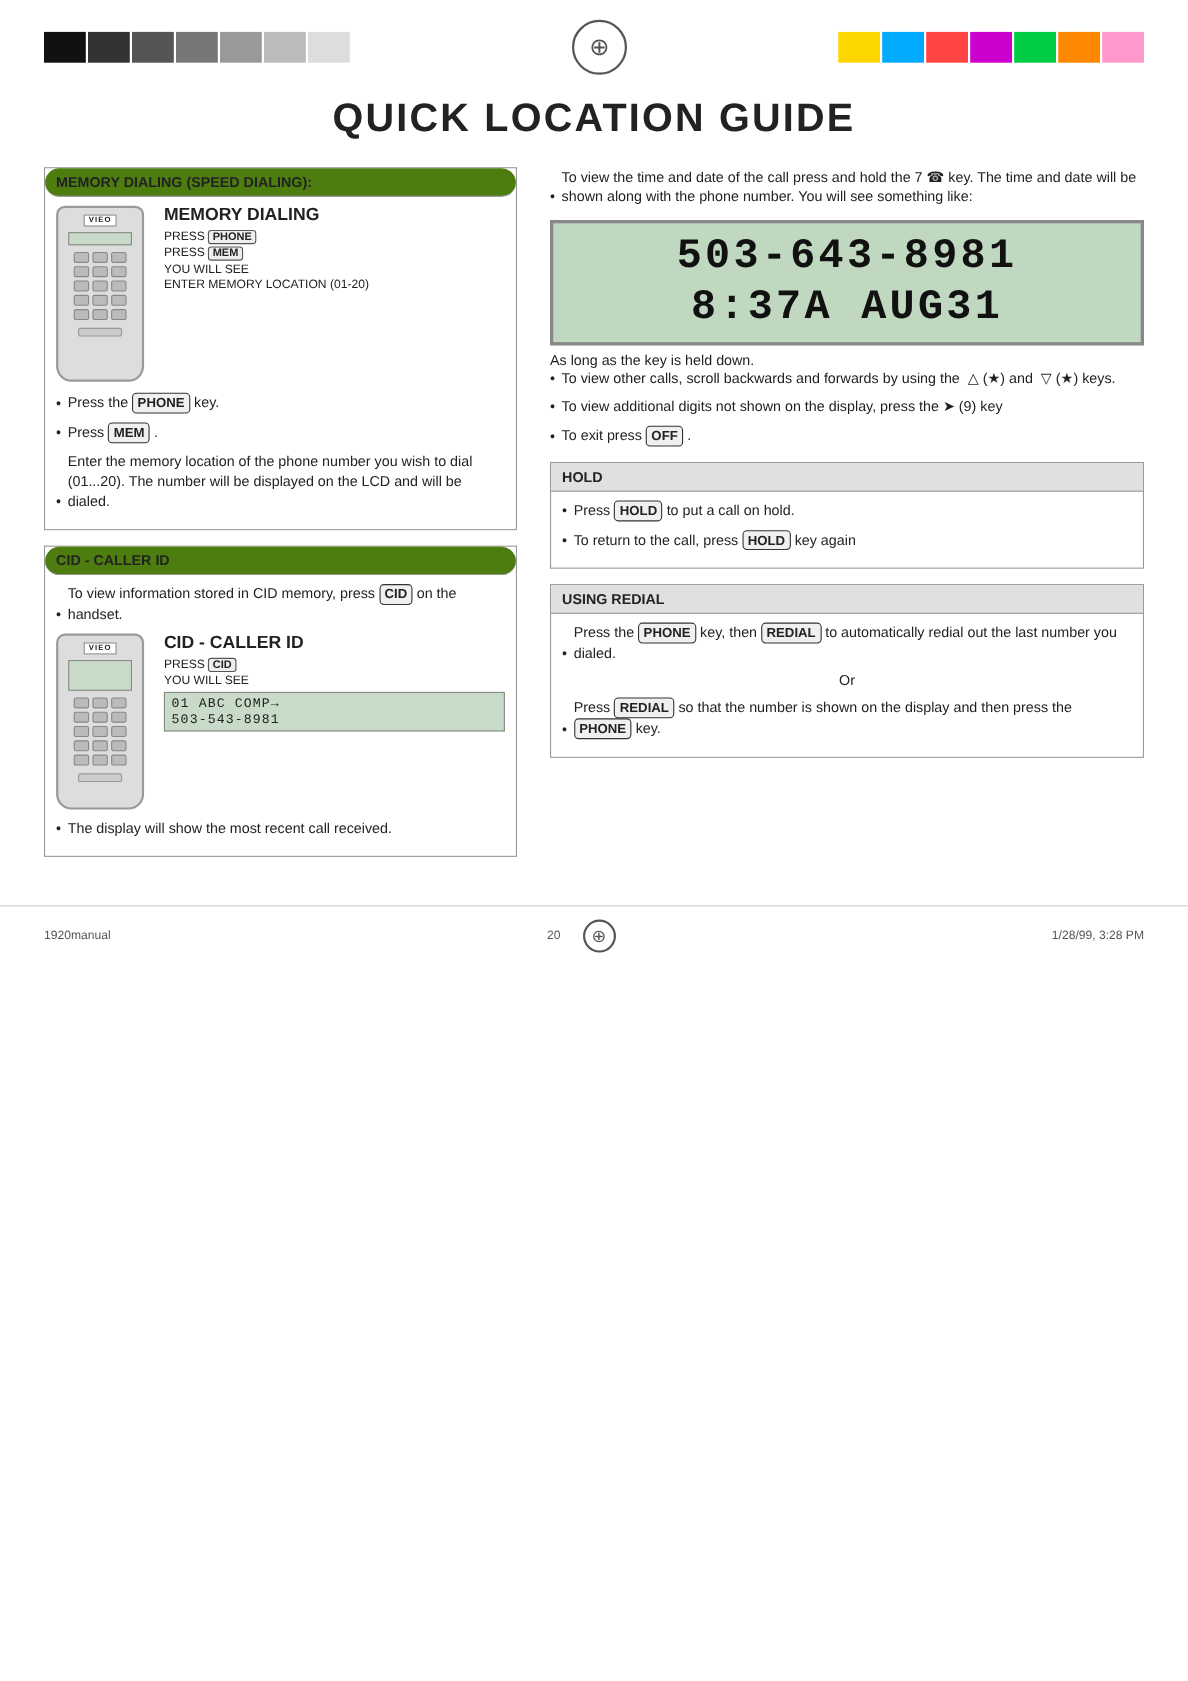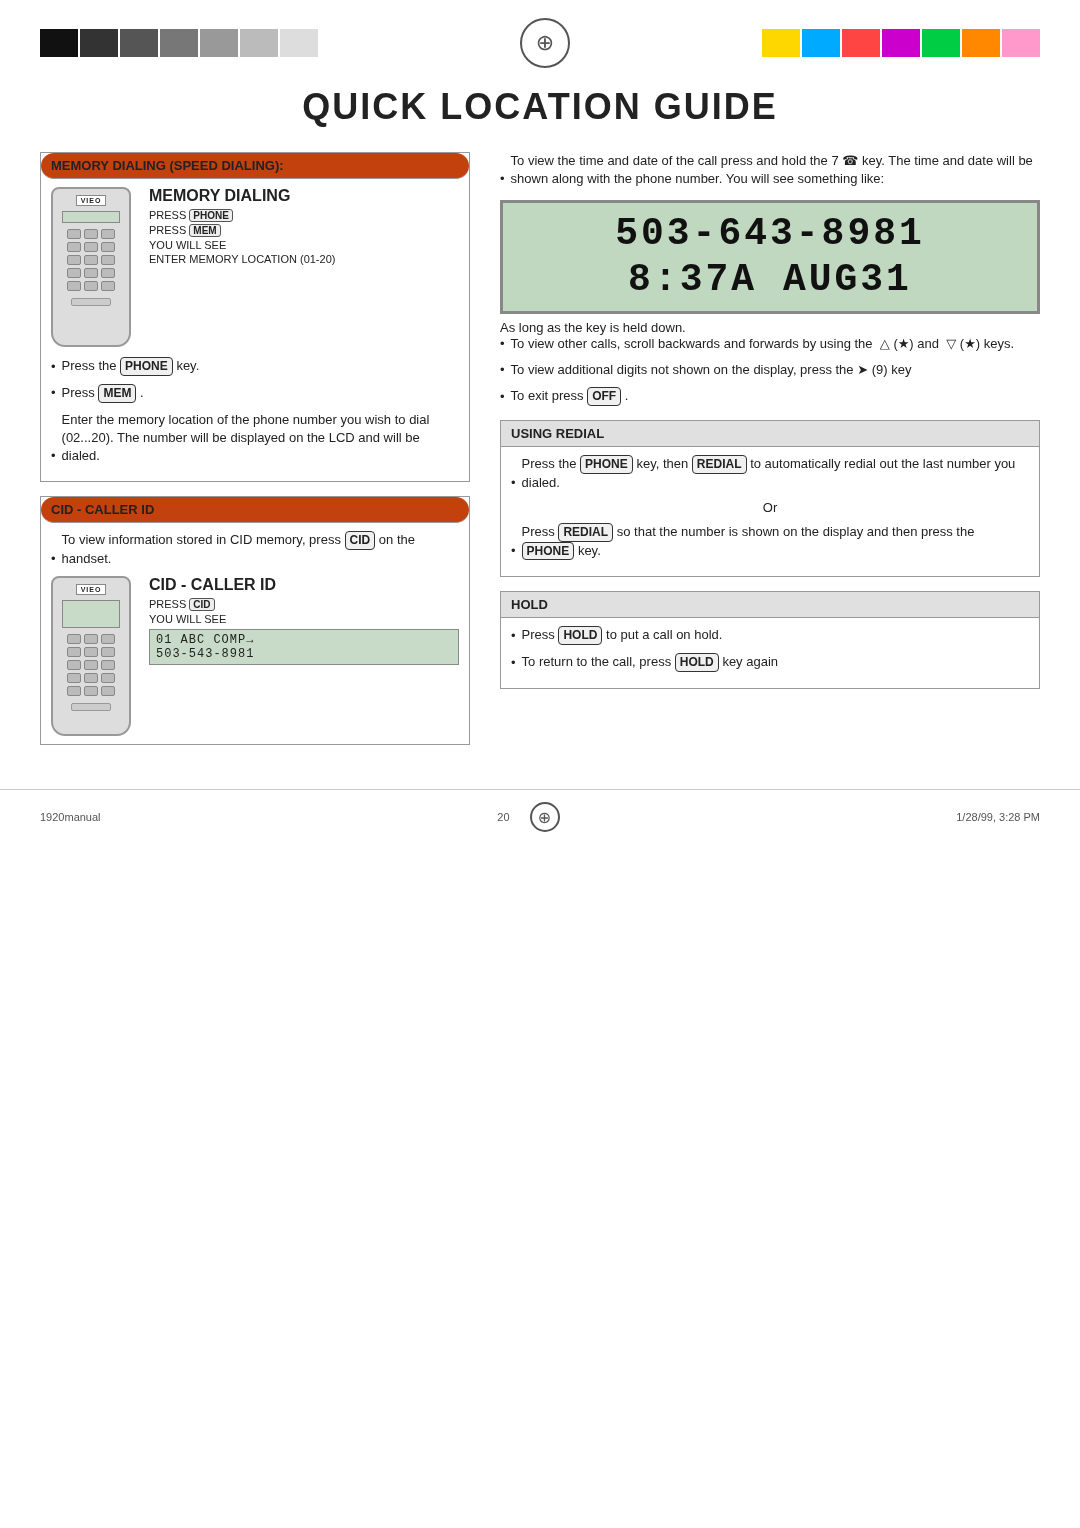"MEMORY DIALING (SPEED DIALING):" .left-section-header { background: #c2410c -> #4d7c0f }
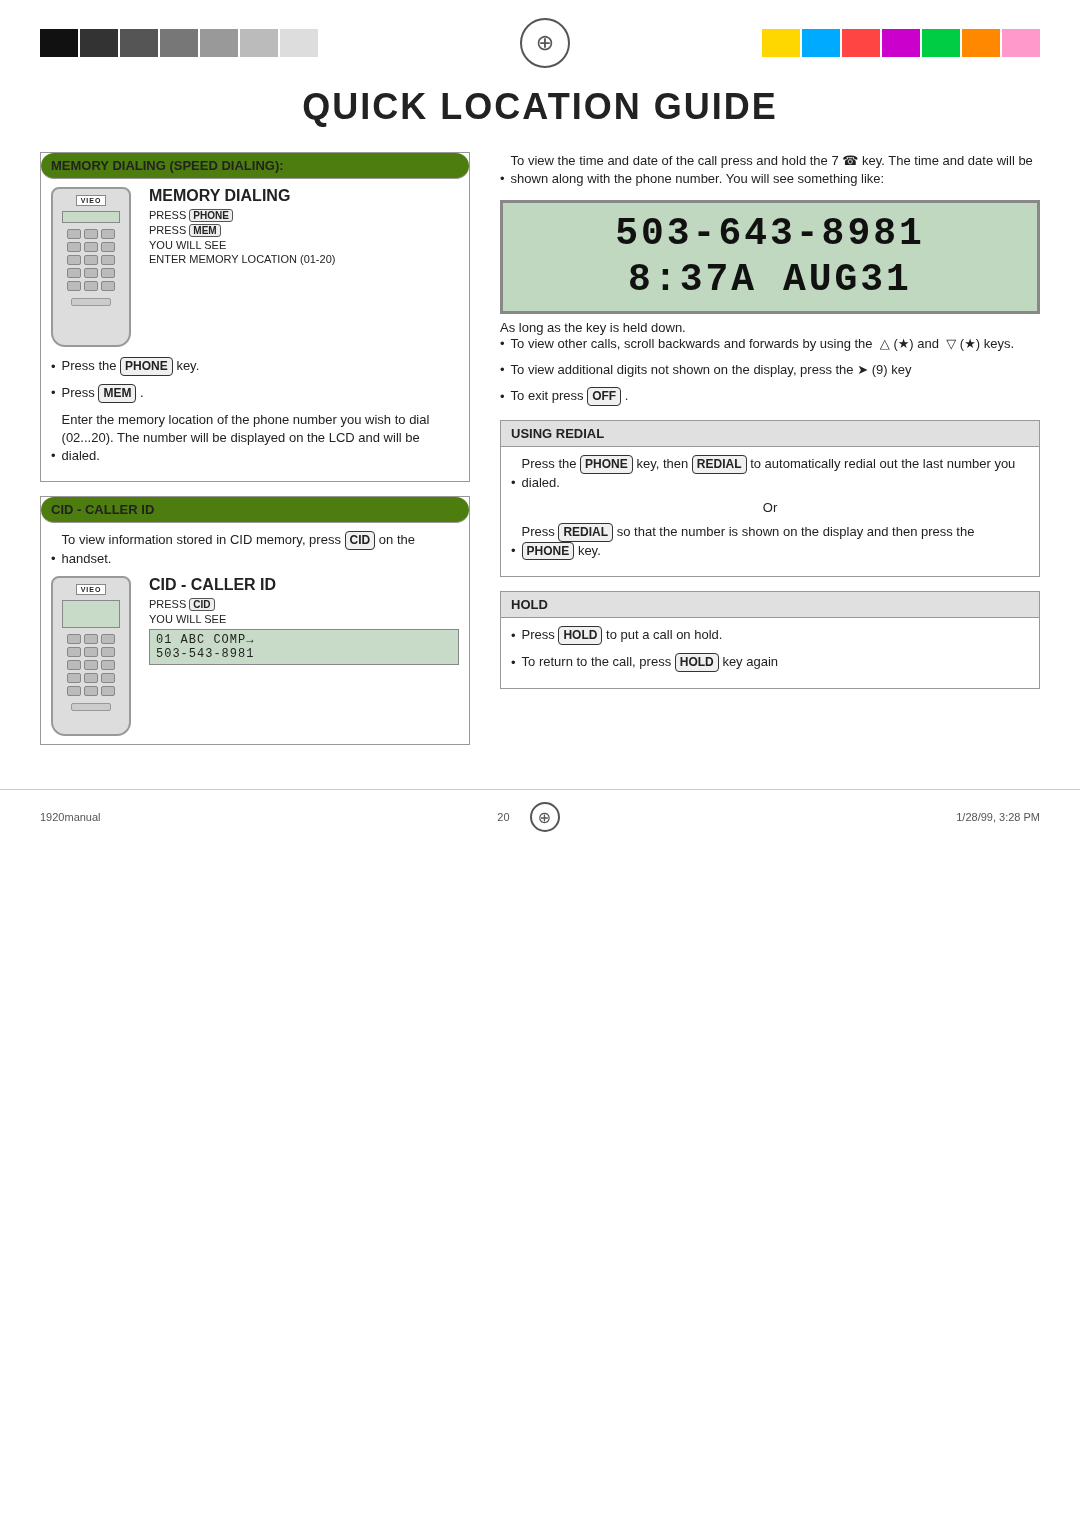"Enter the memory location of" span { text: 02...20 -> 01...20 }
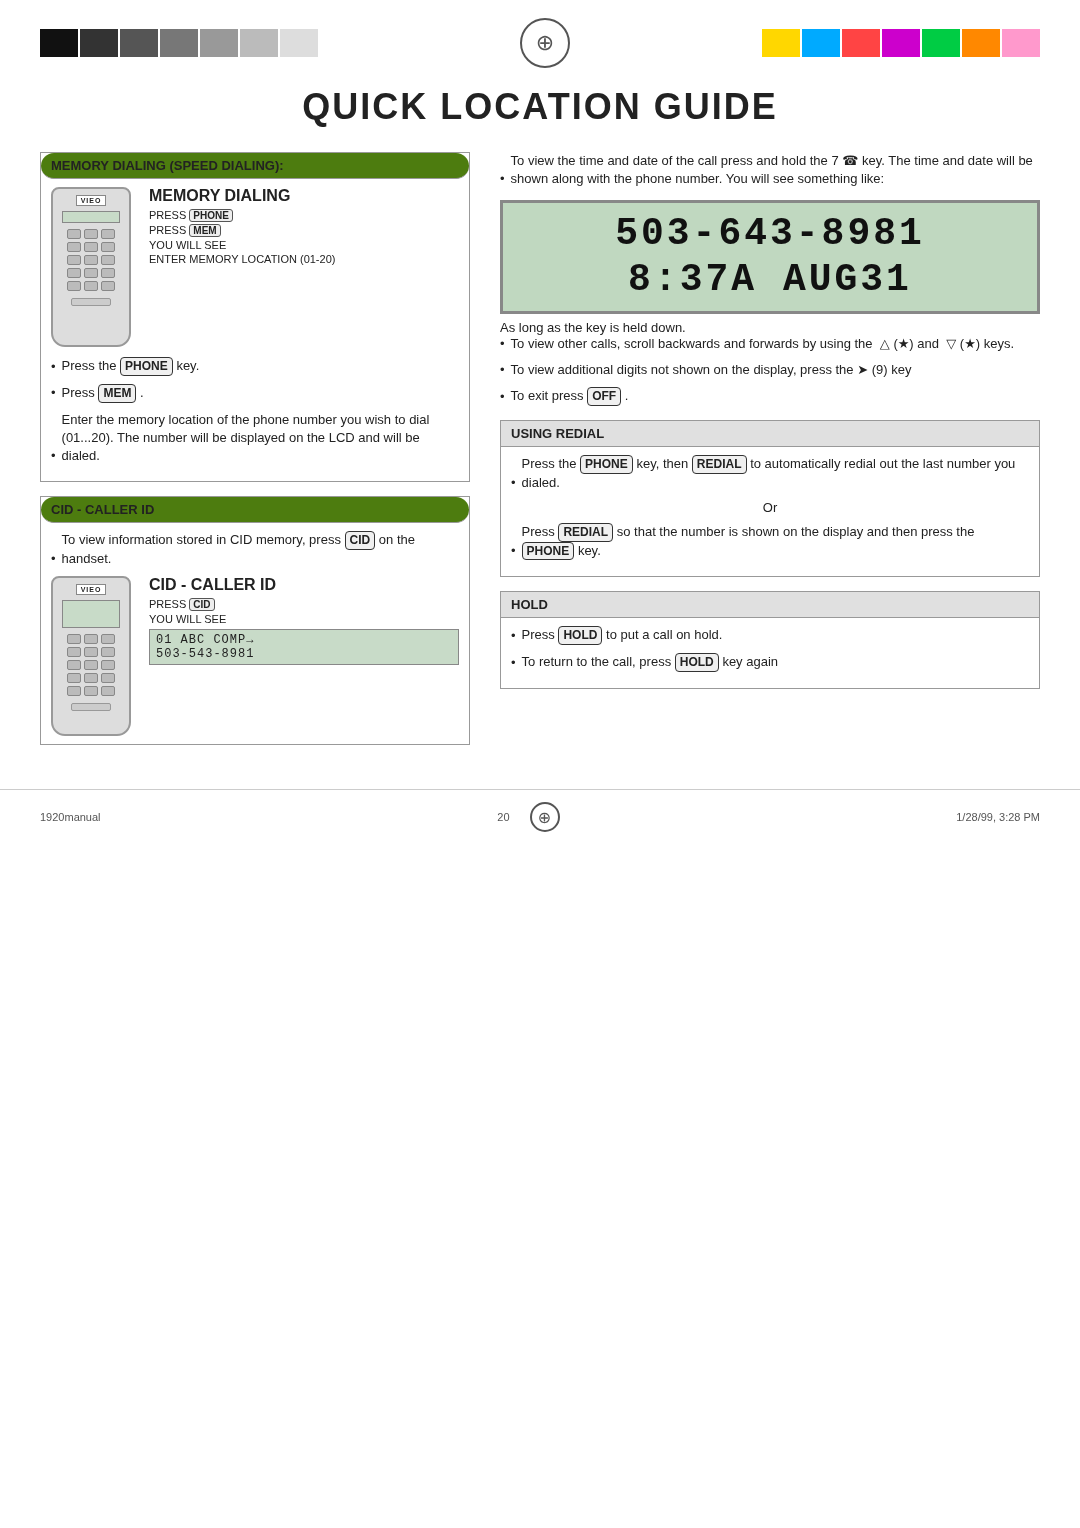"USING REDIAL" div.right-section-box { order: before "HOLD" -> after "HOLD" }
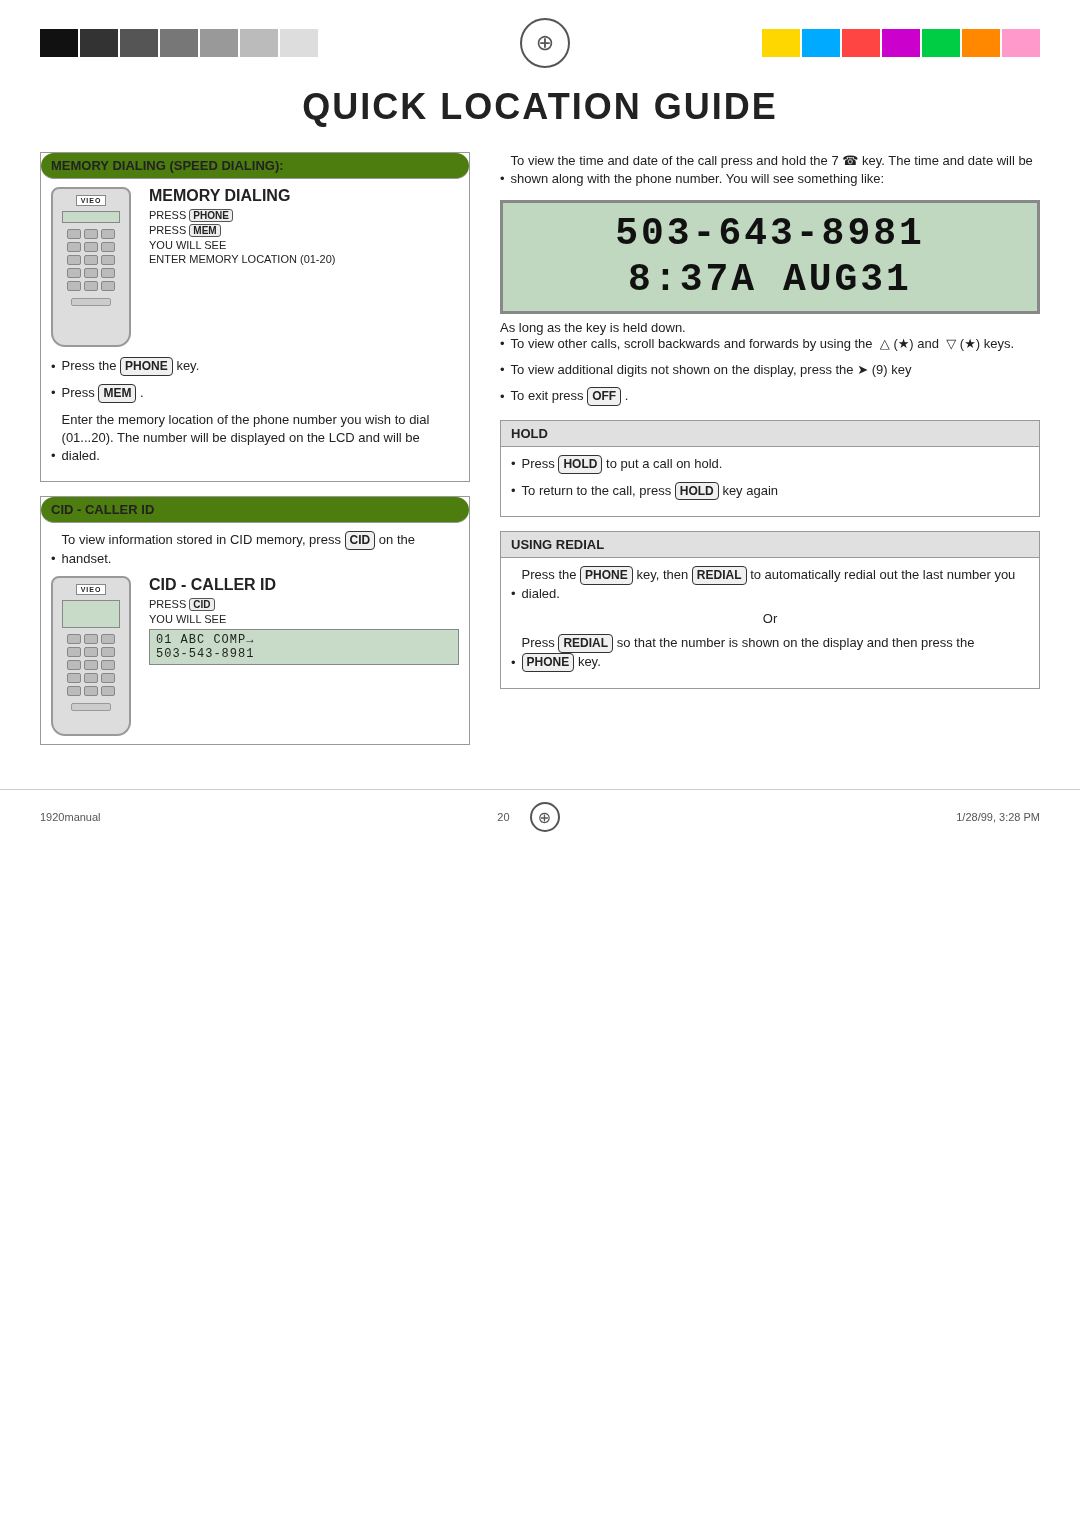"The display will show the" ul.bullet-list { html: none -> <ul> <li> <span>The display will show the most recent call received.</span> </li> </ul> }
